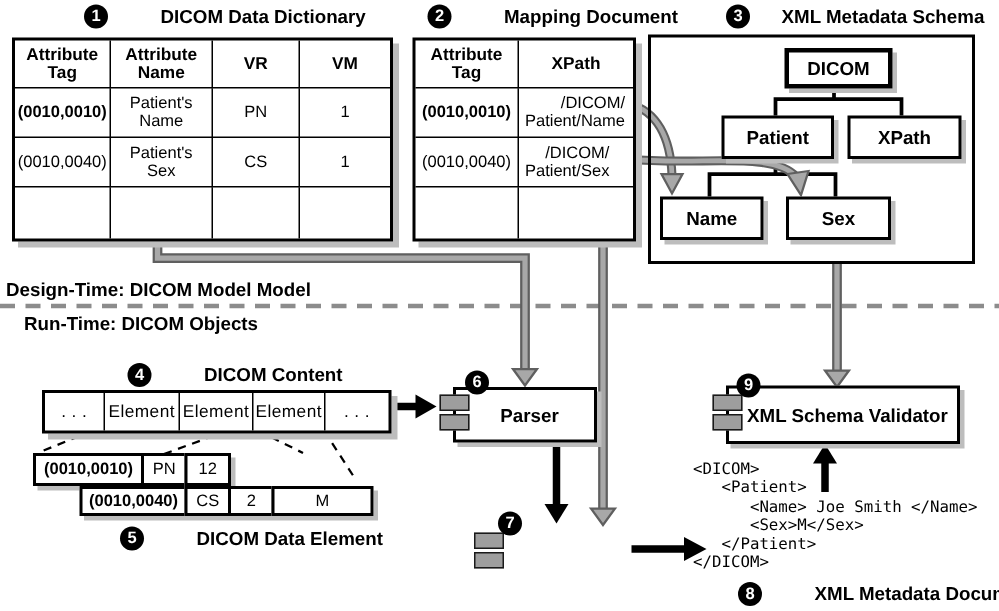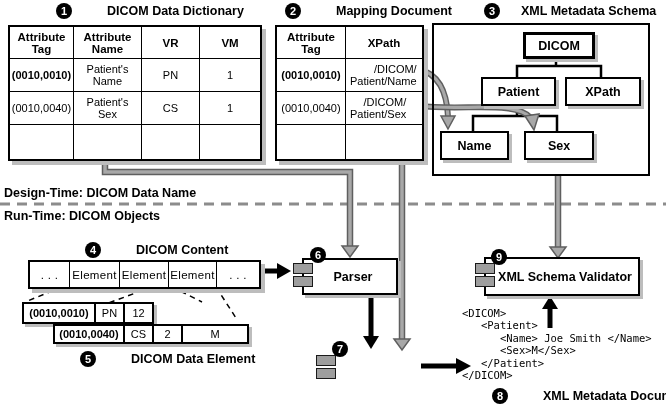"Design-Time: DICOM Data Name" div.seclabel { text: Data Name -> Model Model }
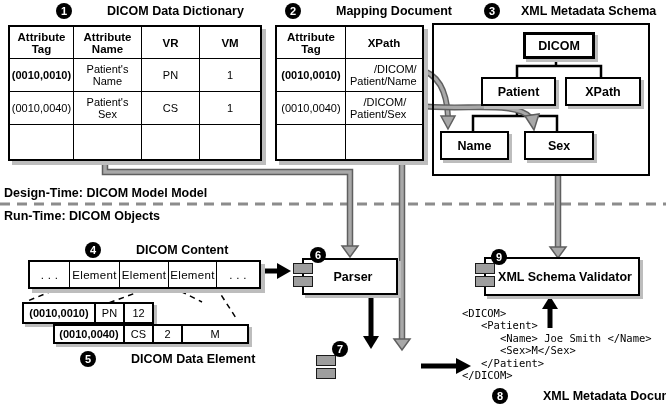"Run-Time: DICOM Objects" div.seclabel { left: 4px -> 16px }
